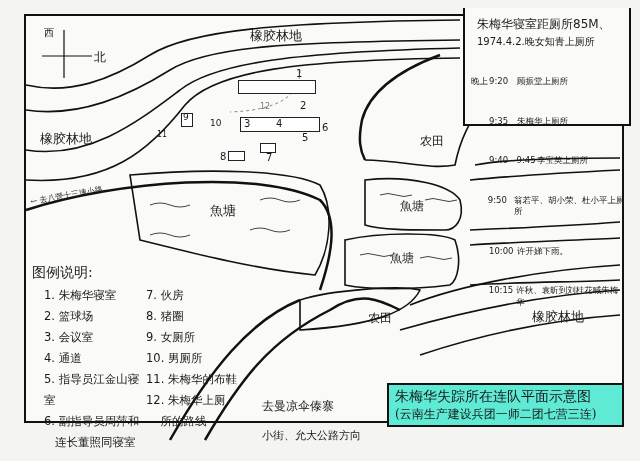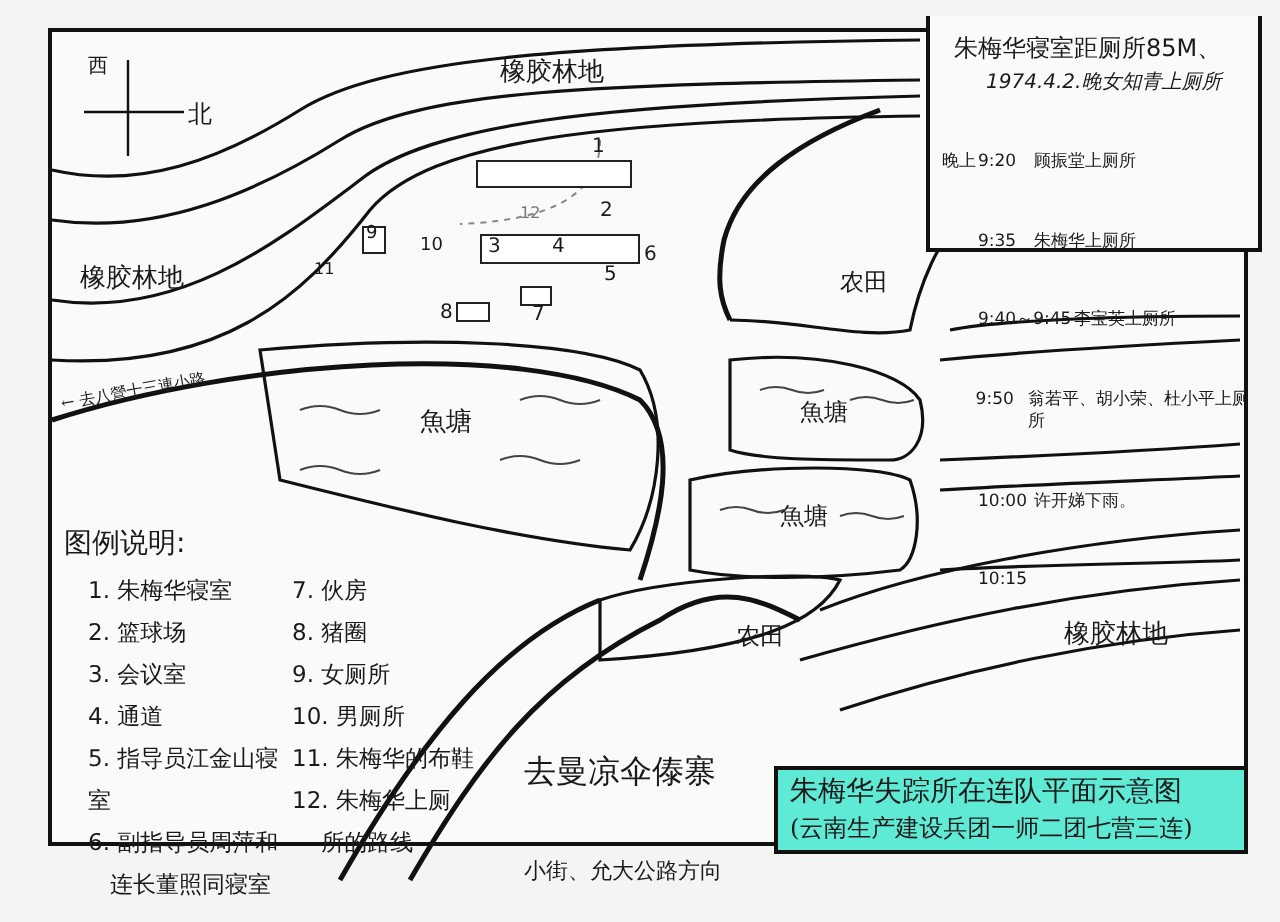"1974.4.2.晚女知青上厕所" .notes .n2 { font-style: italic -> none; margin-left: 22px -> 6px }
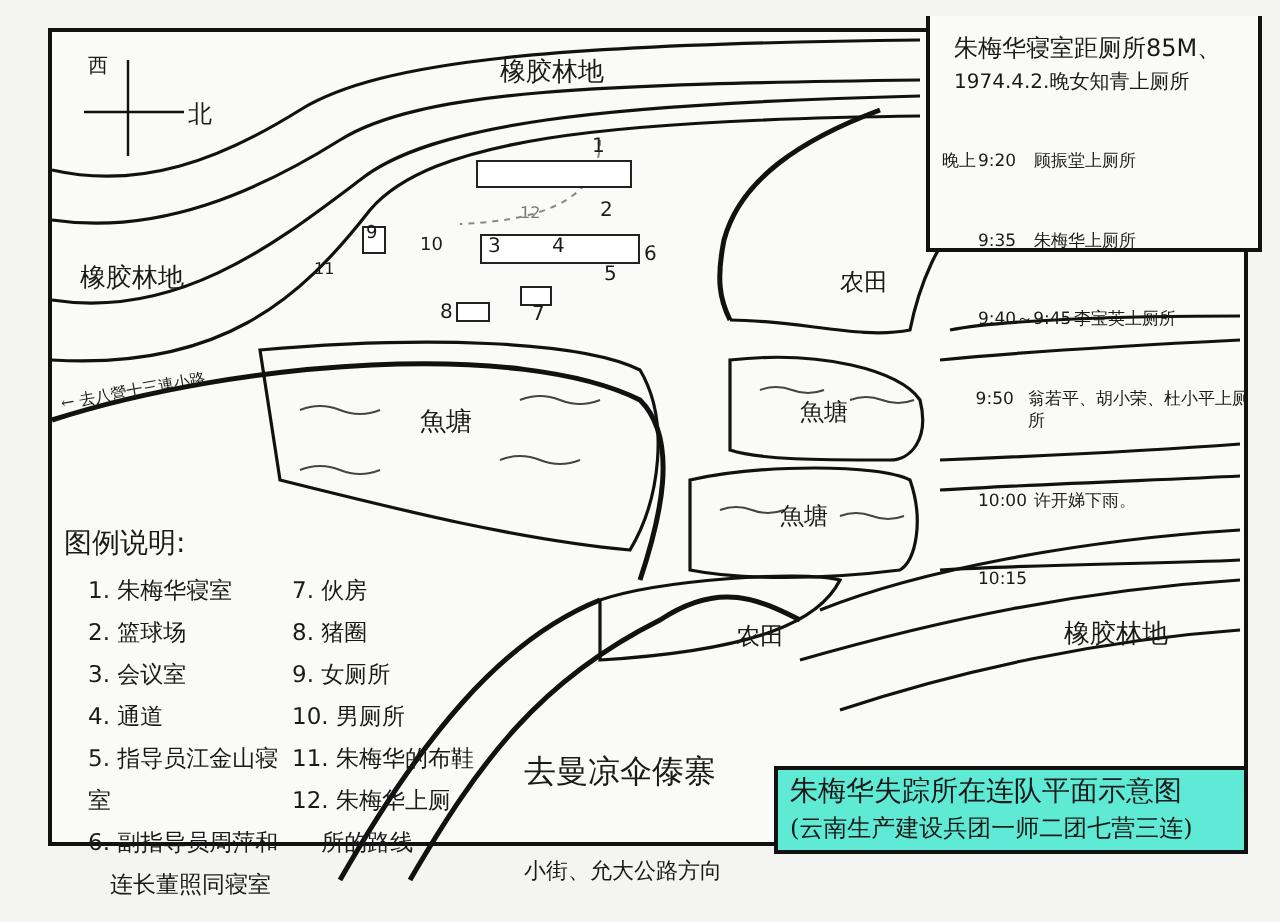"许秋、袁昕到刘桂花喊朱梅华" span { html: none -> <span>许秋、袁昕到刘桂花喊朱梅华</span> }
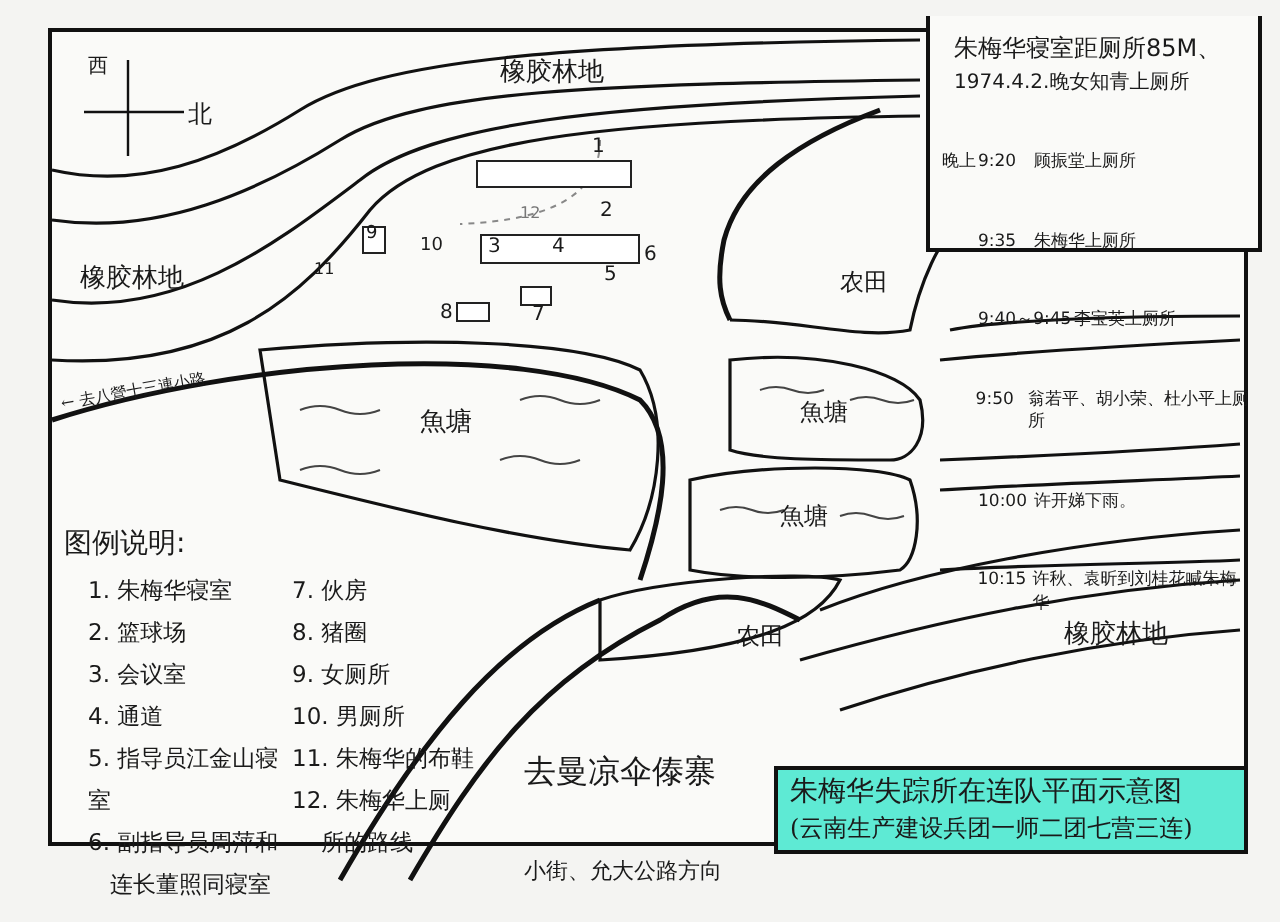"去曼凉伞傣寨" span.lbl { font-size: 16px -> 12px; top: 376px -> 398px }
